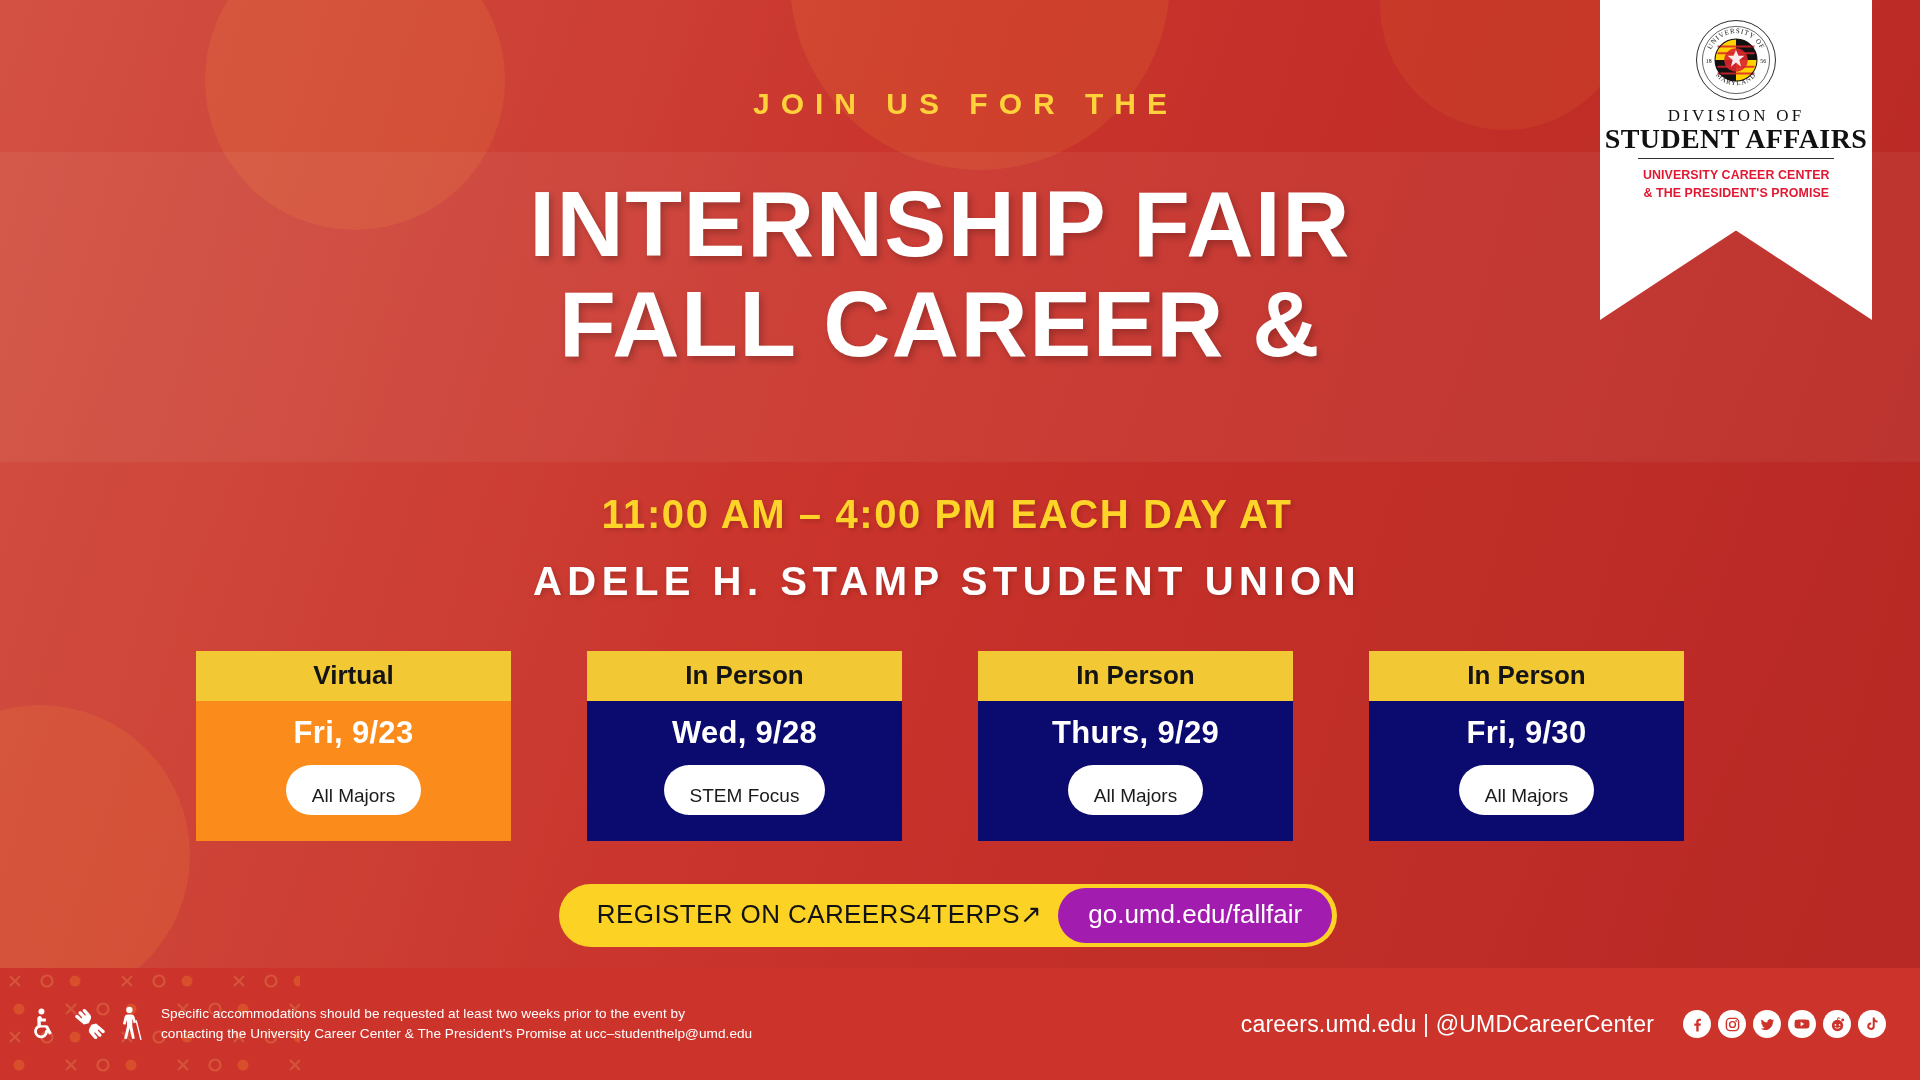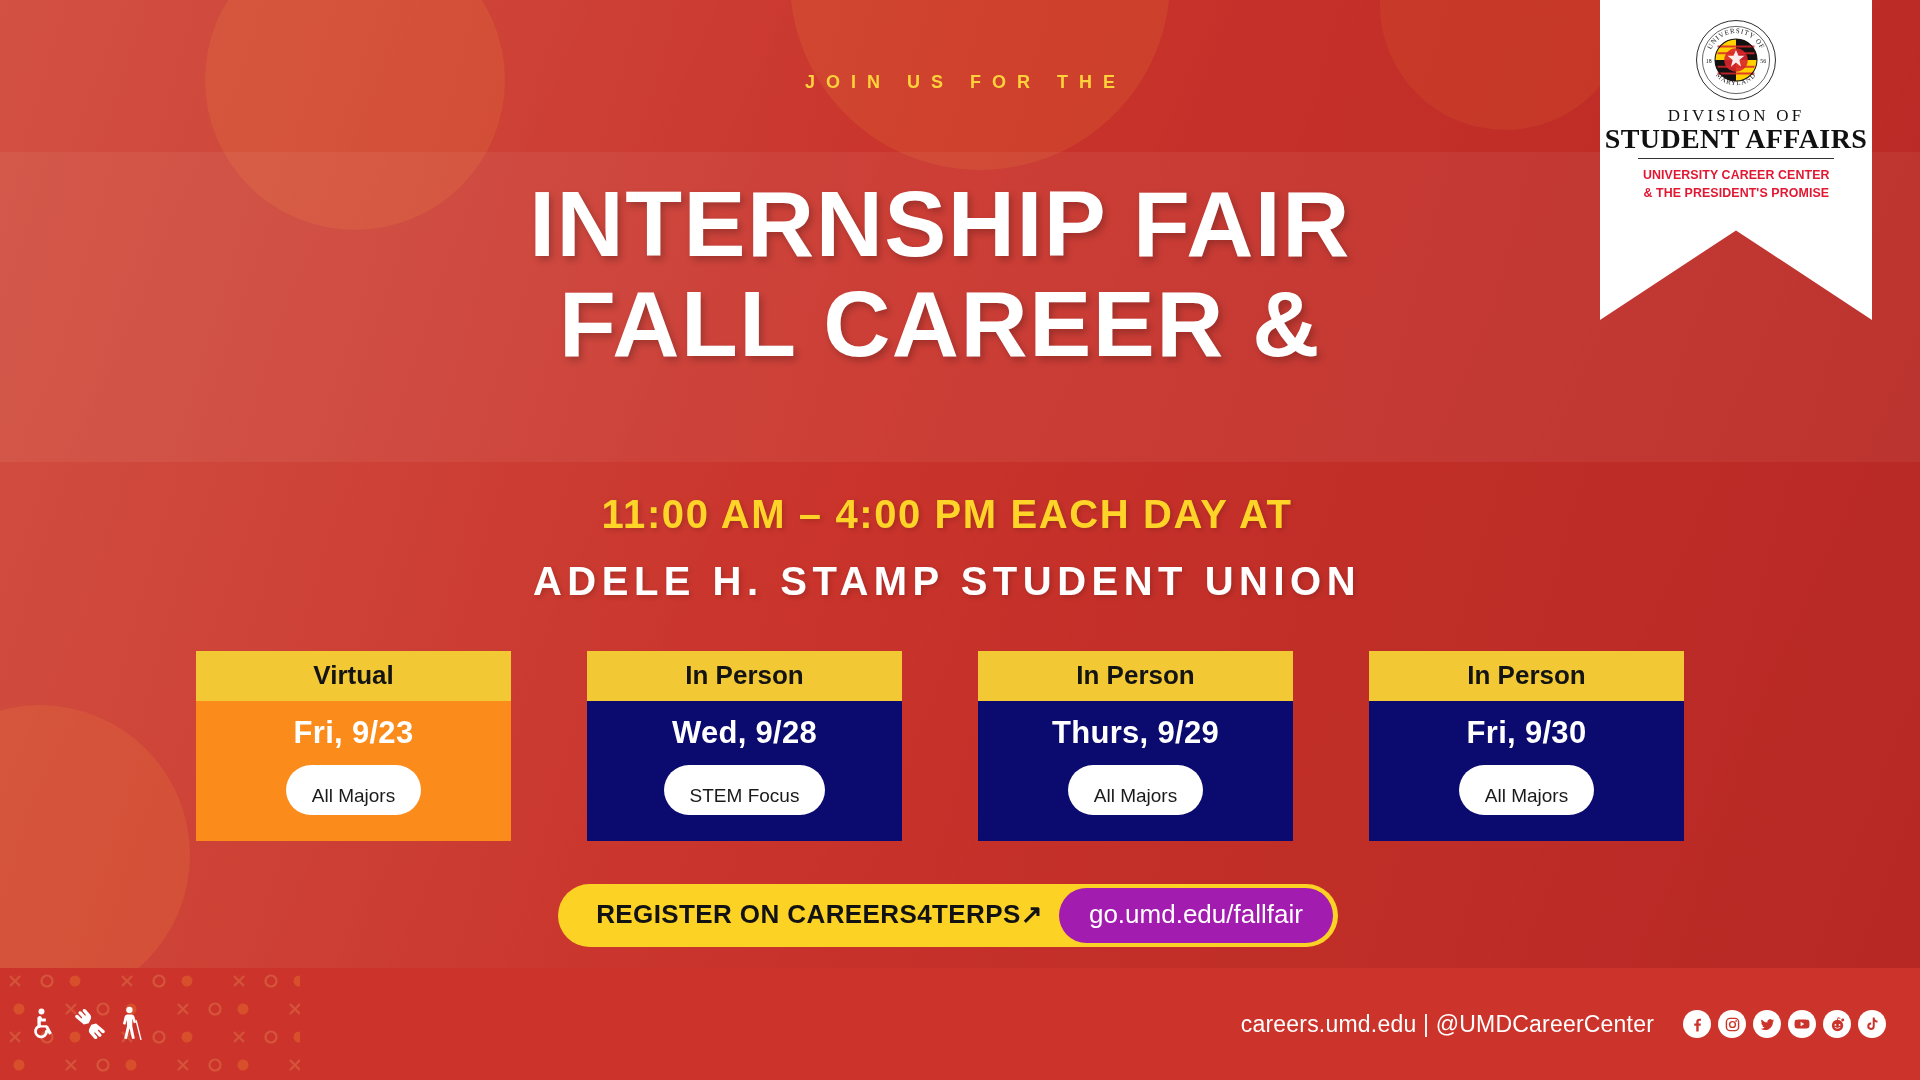"JOIN US FOR THE" .eyebrow { font-size: 18px -> 30px; top: 72px -> 87px }
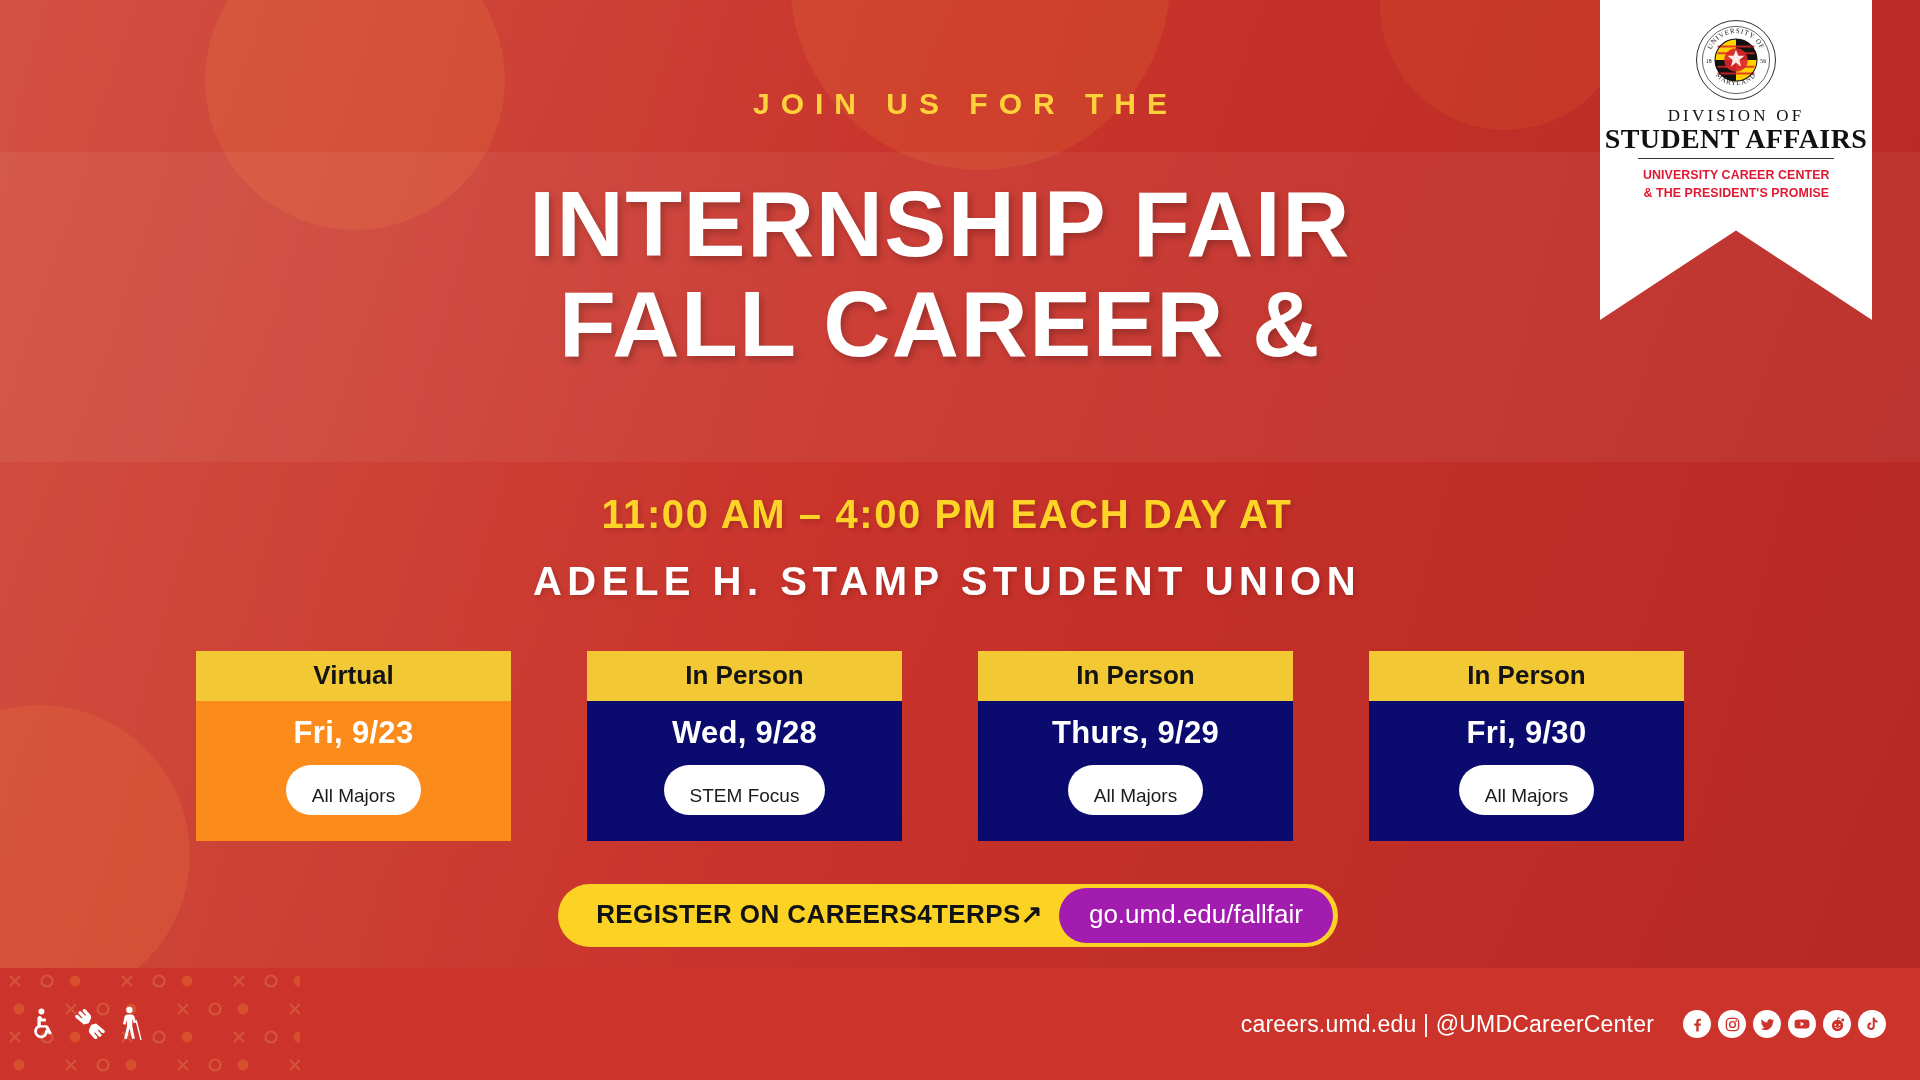"REGISTER ON CAREERS4TERPS↗" .cta-label { font-weight: bold -> normal }
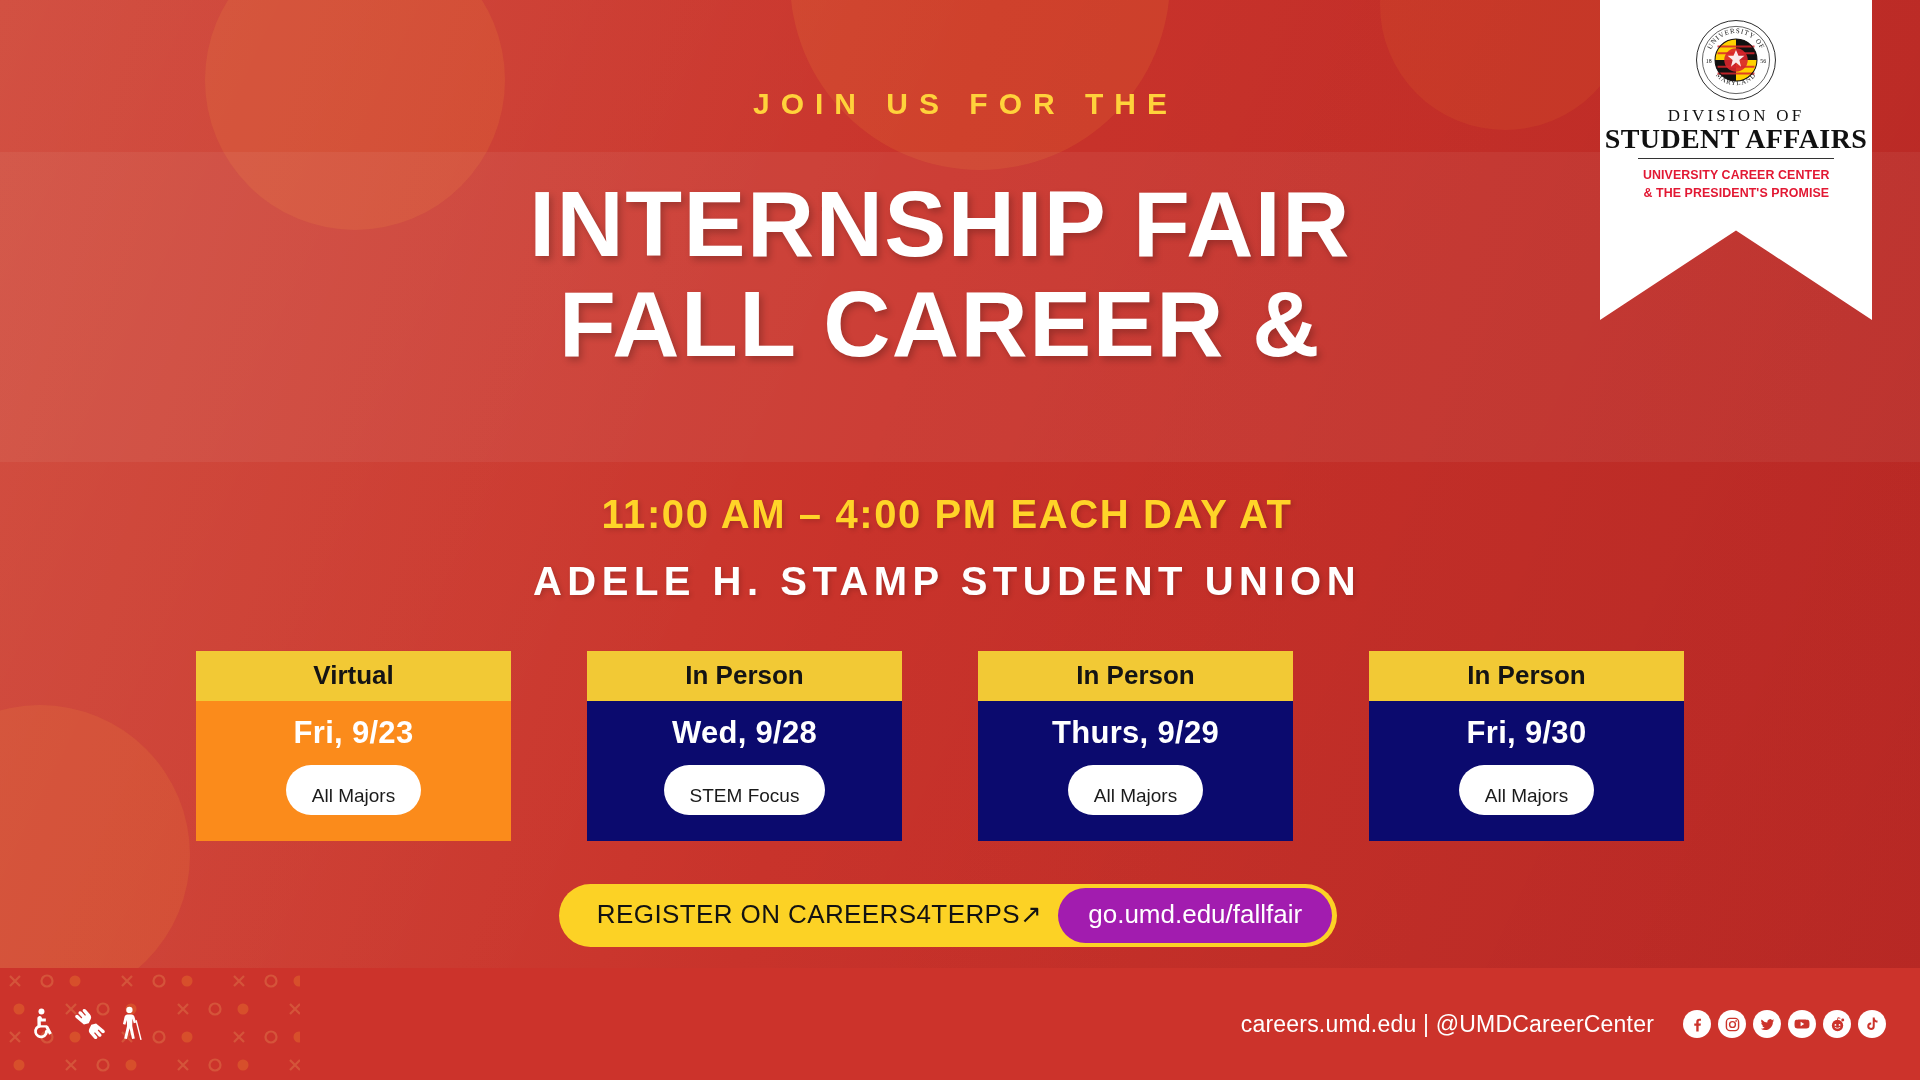"Specific accommodations should be" div.accom { html: none -> <div> <div>Specific accommodations should be requested at least two weeks prior to the event by</div> <div>contacting the University Career Center &amp; The President's Promise at ucc–studenthelp@umd.edu</div> </div> }
